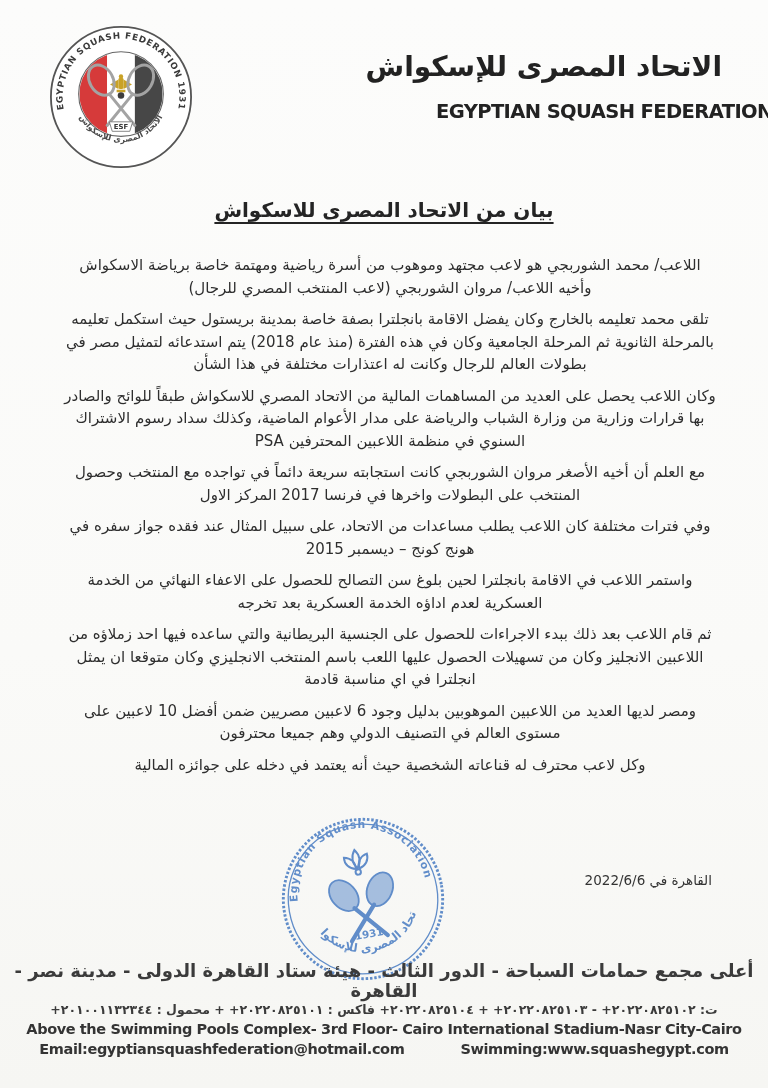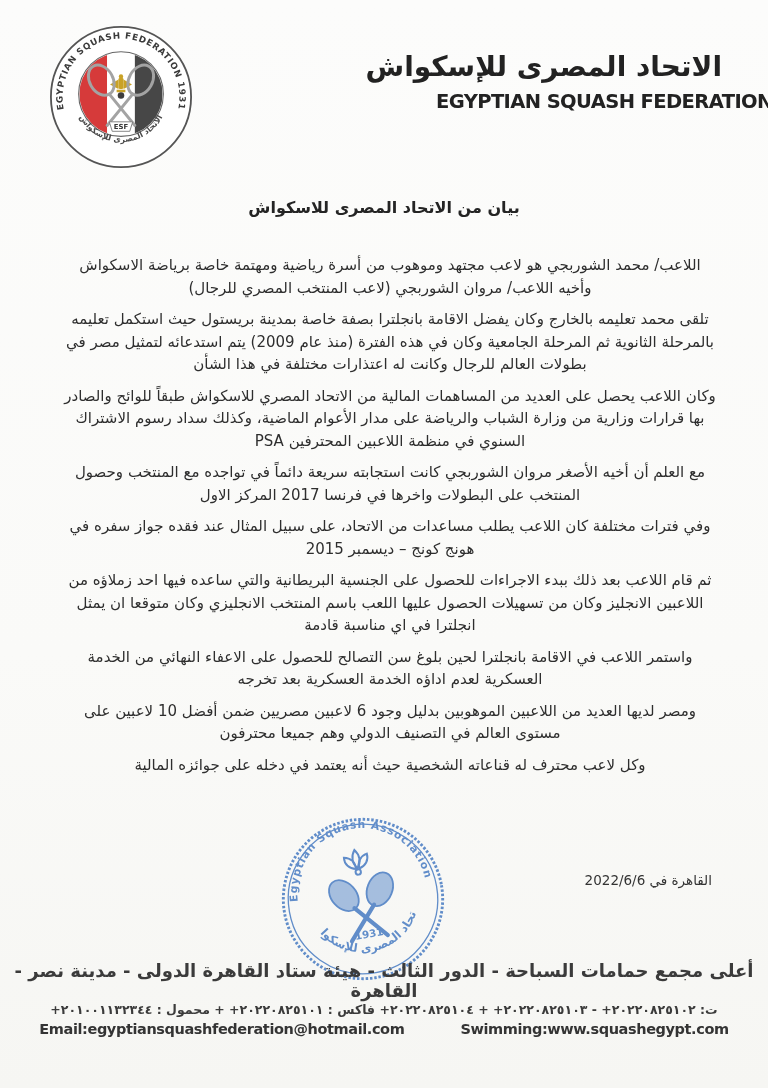"EGYPTIAN SQUASH FEDERATION" .org-en { margin-top: 6px -> 16px }
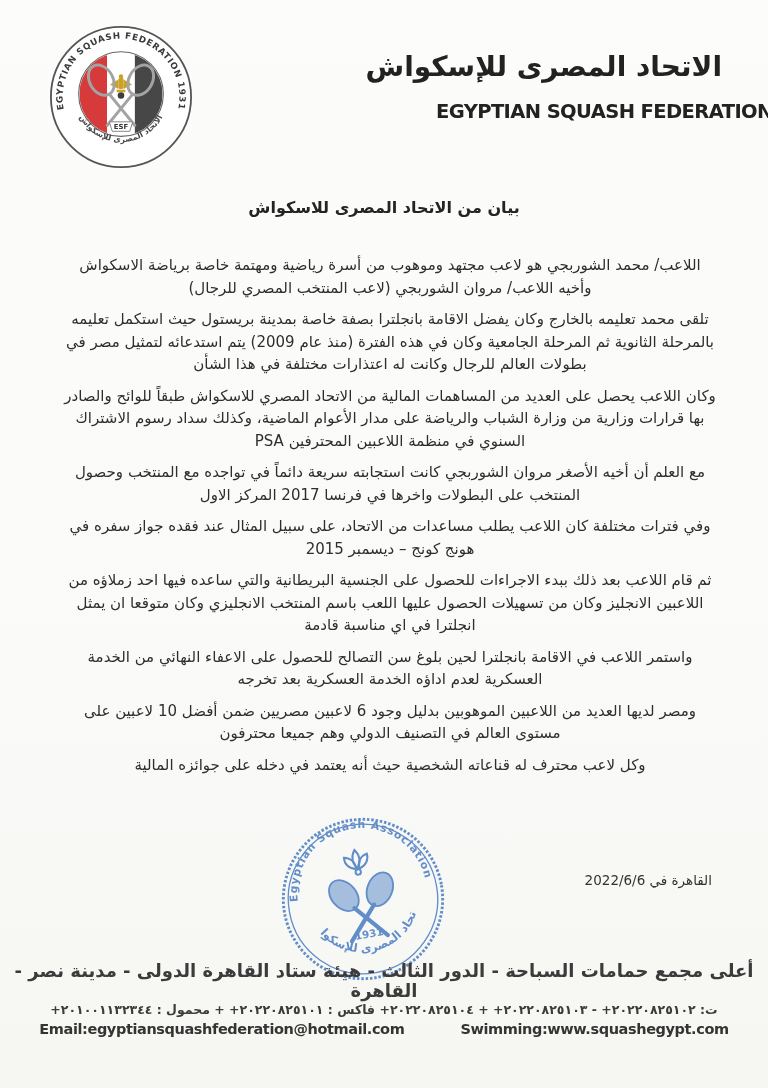"بيان من الاتحاد المصرى للاسكواش" .title span { font-size: 16px -> 20px; text-decoration: none -> underline }
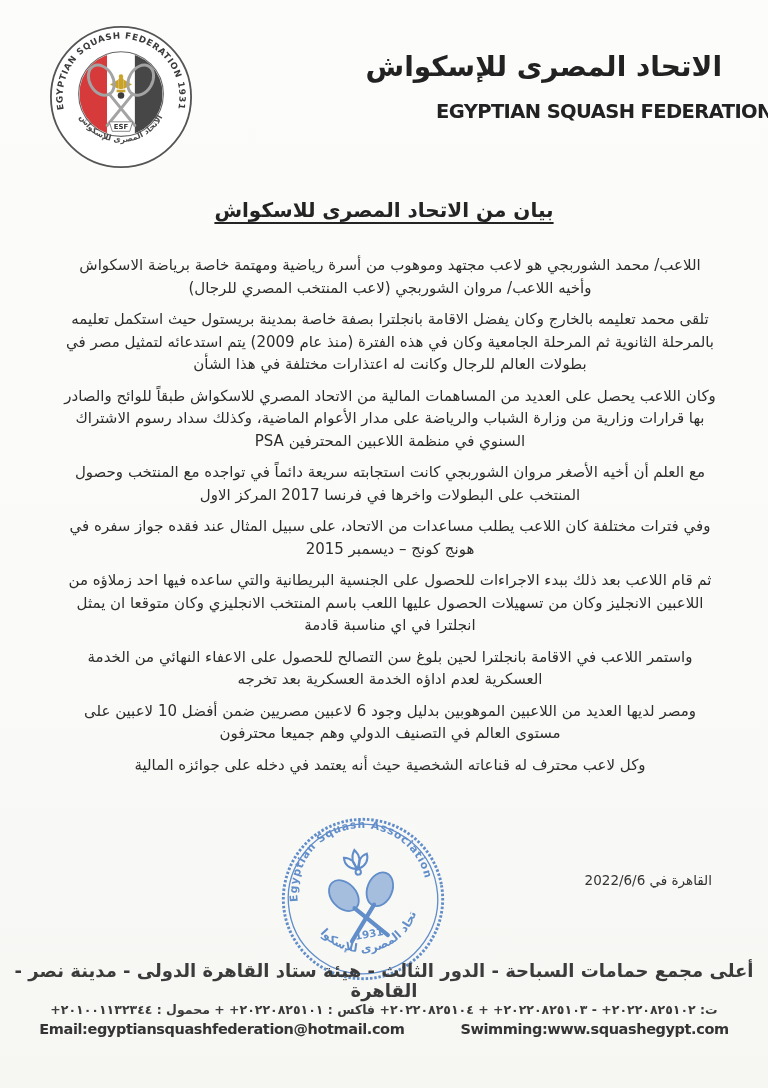"تلقى محمد تعليمه بالخارج وكان" p.para { text: 2009 -> 2018 }
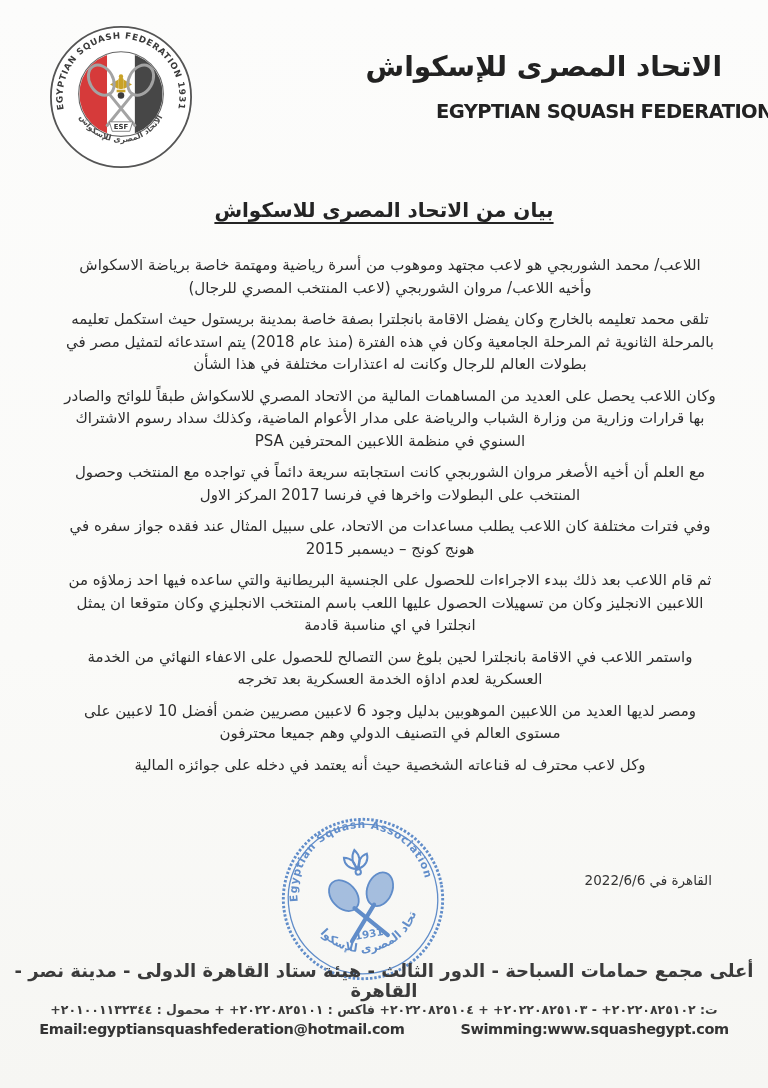"ثم قام اللاعب بعد ذلك" p.para { order: before "واستمر اللاعب في الاقامة بانجلترا" -> after "واستمر اللاعب في الاقامة بانجلترا" }
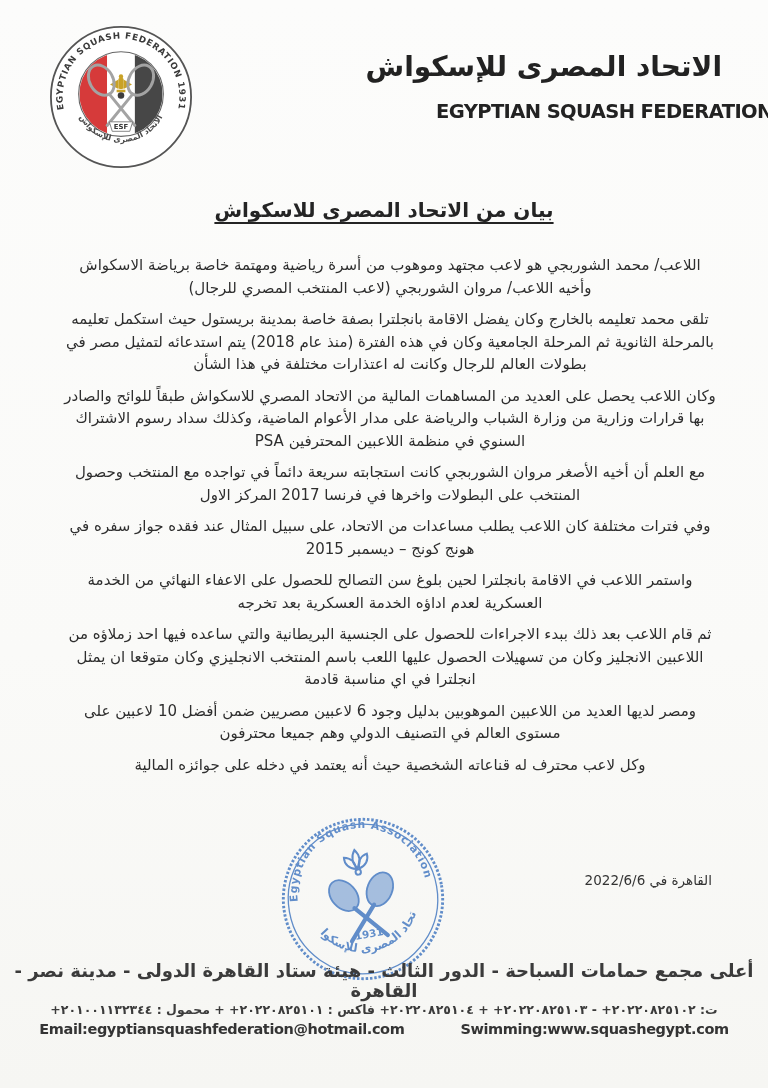"Above the Swimming Pools Complex-" div.f-en1 { html: none -> <div>Above the Swimming Pools Complex- 3rd Floor- Cairo International Stadium-Nasr City-Cairo</div> }
